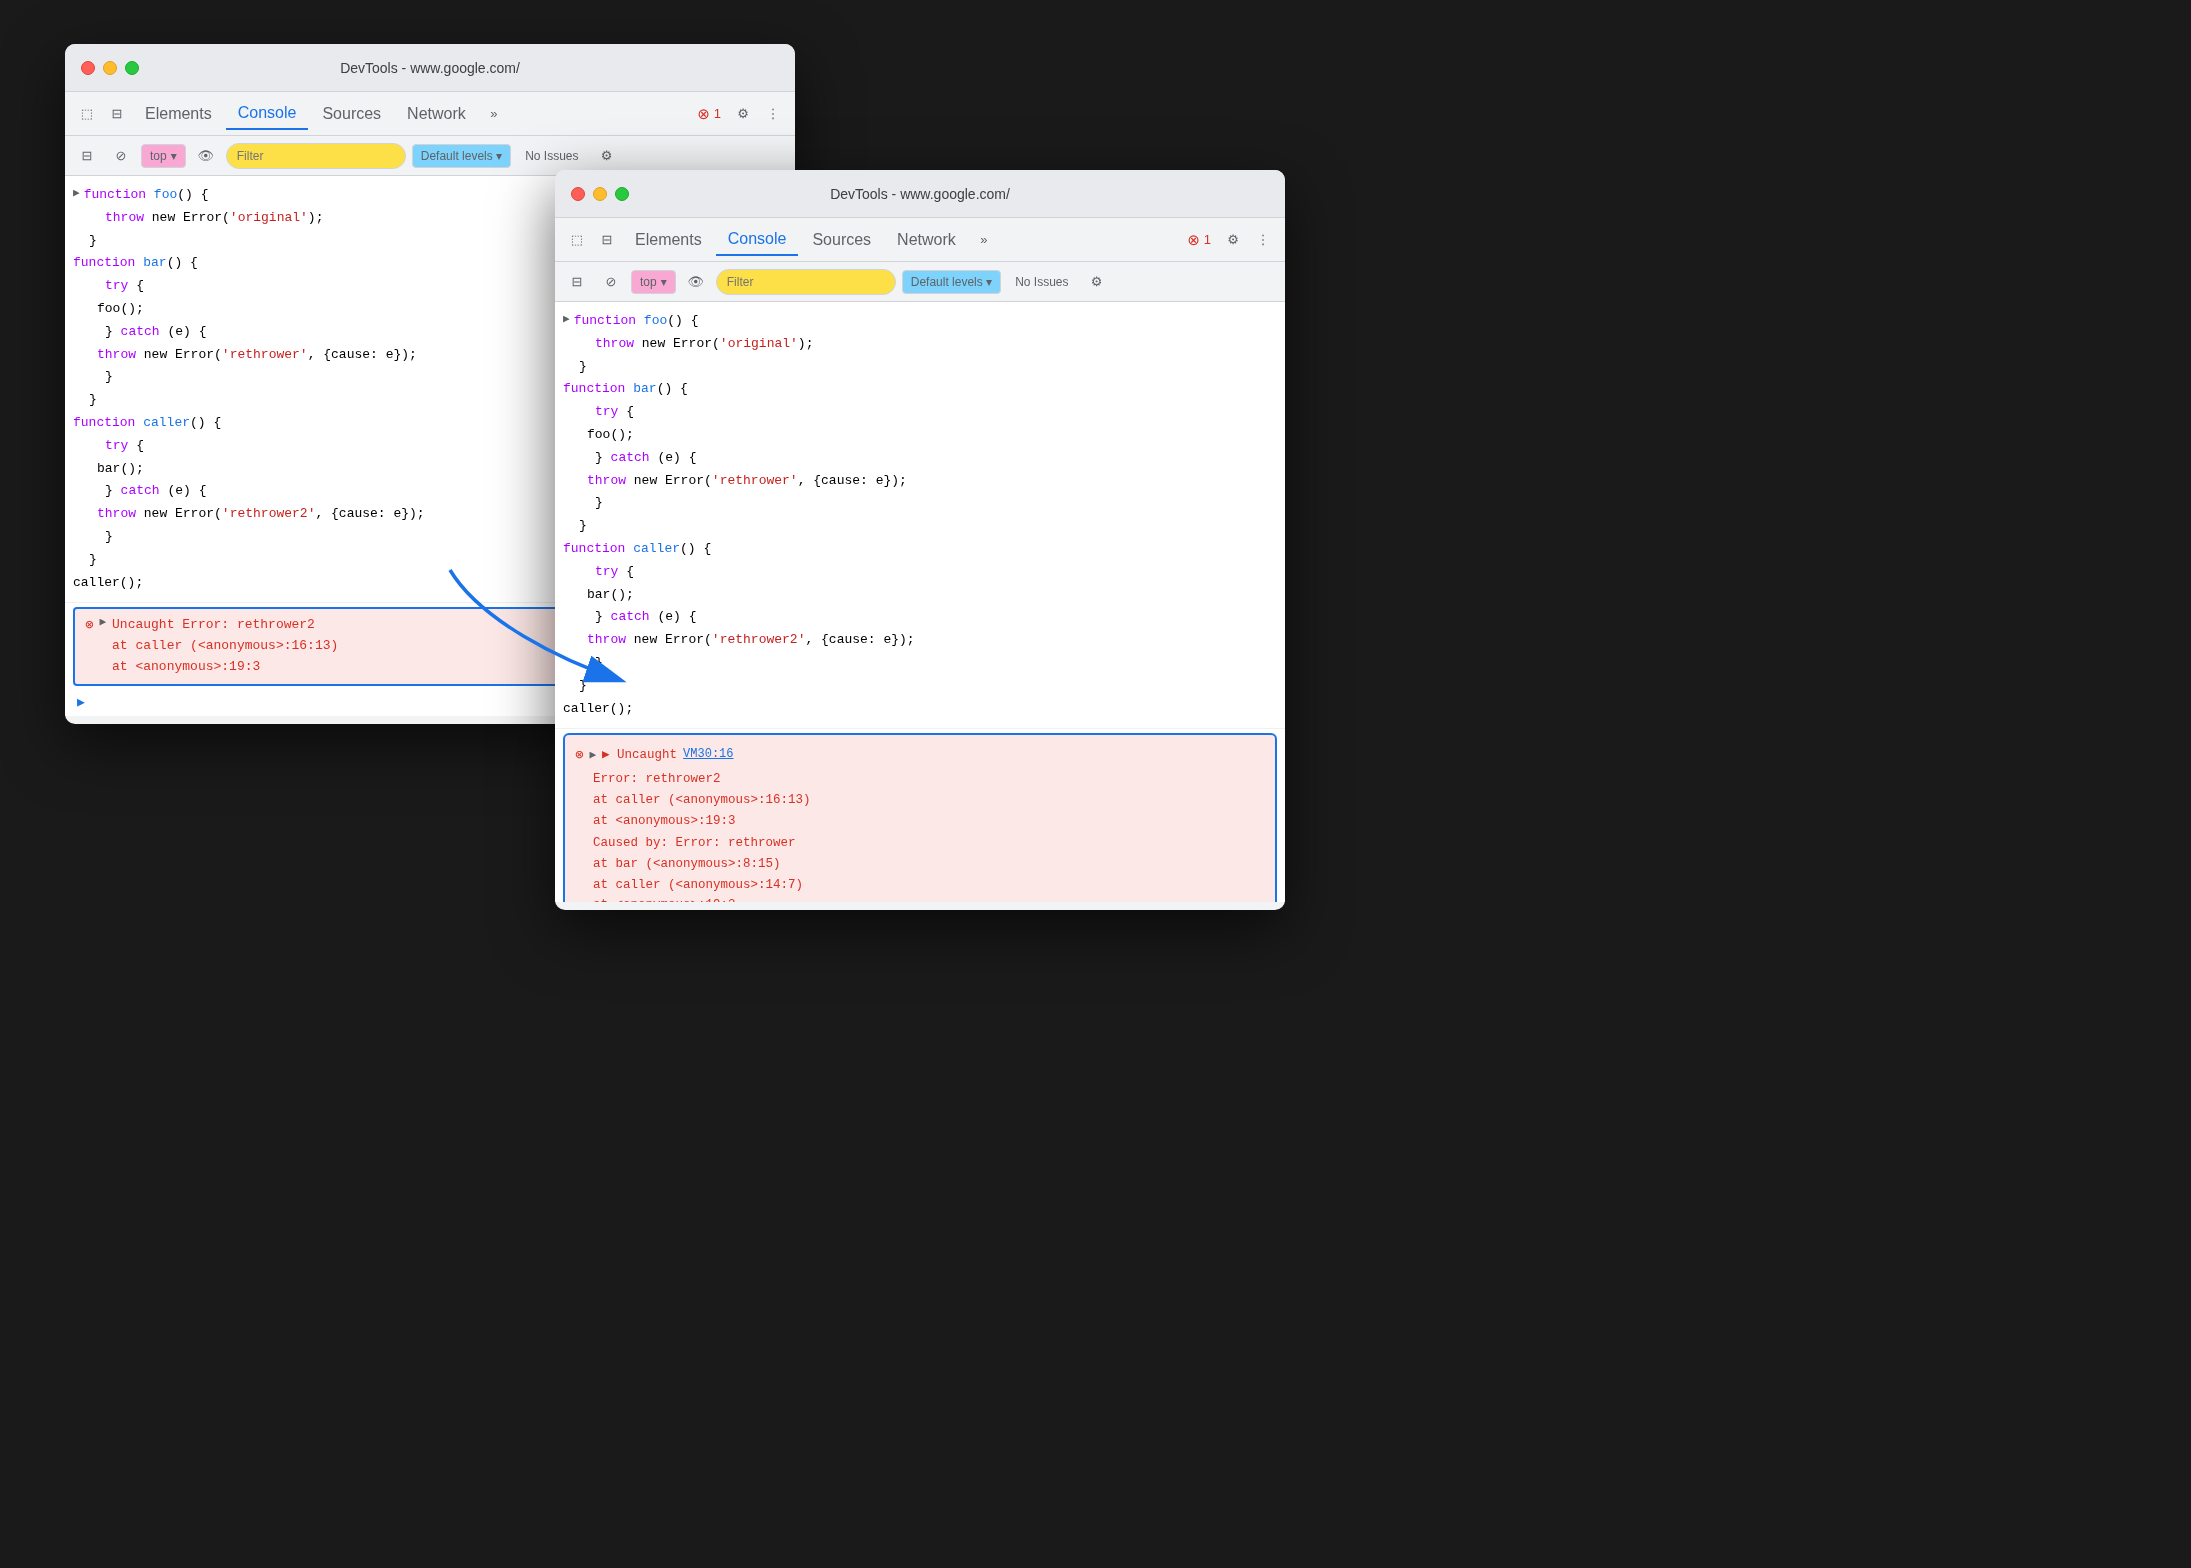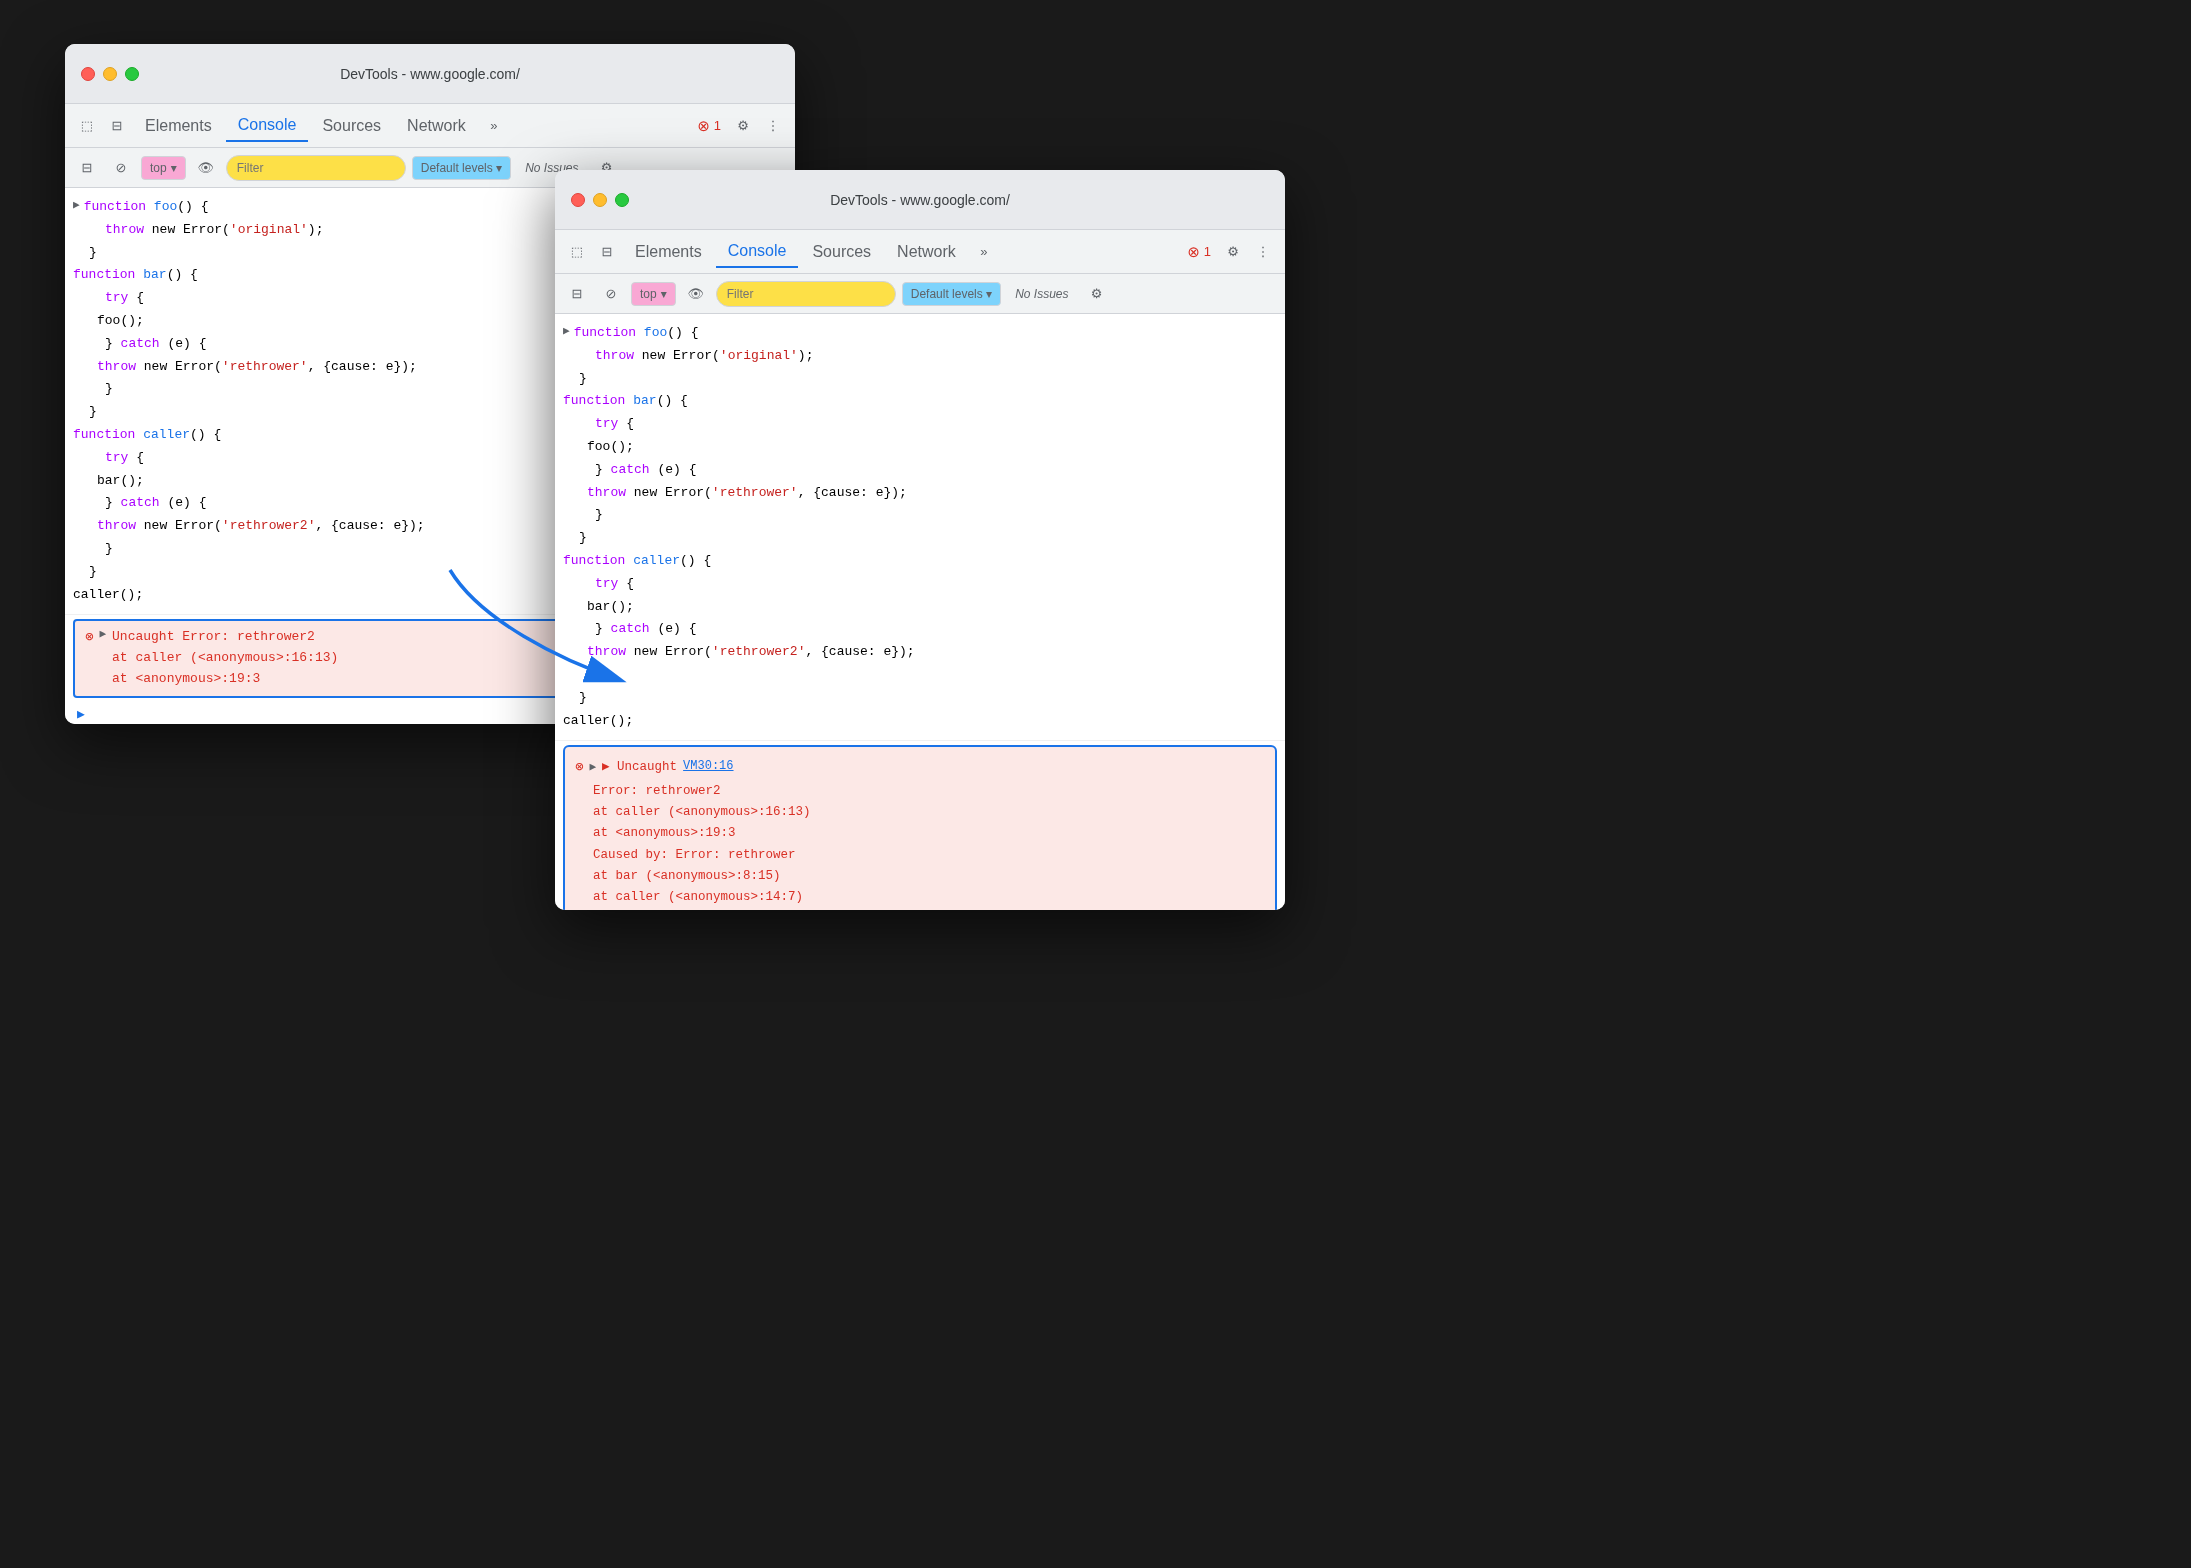"DevTools - www.google.com/" .title-bar { height: 60px -> 48px }
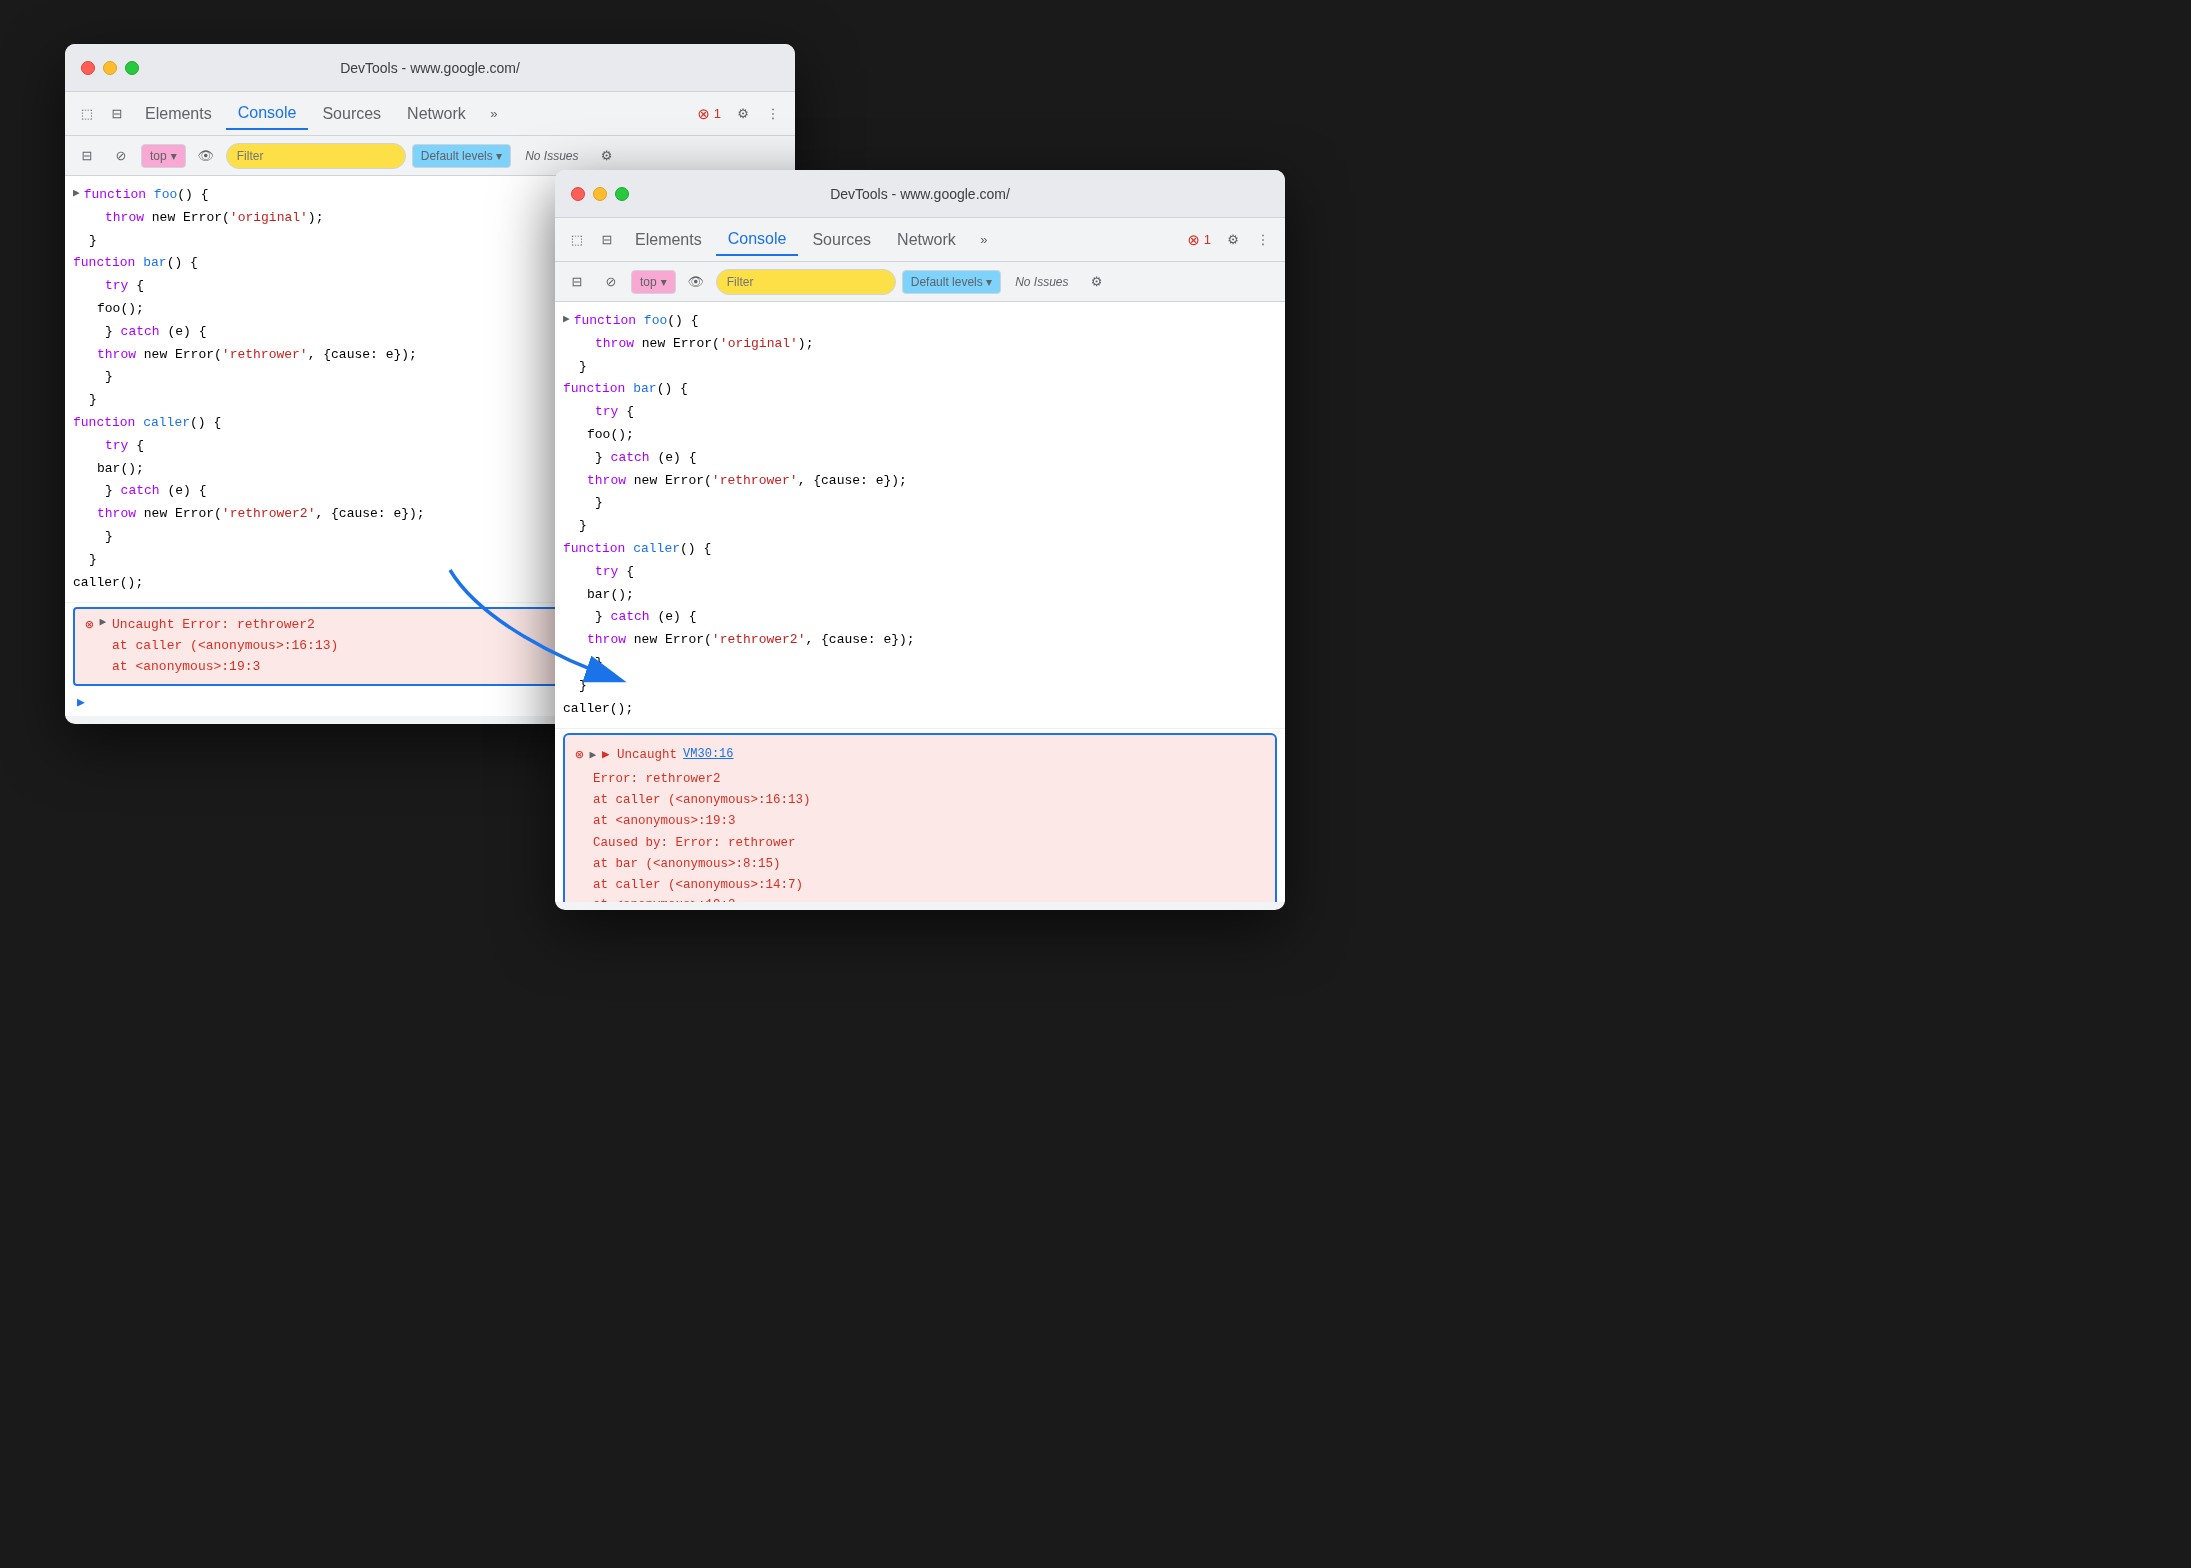"No Issues" .no-issues-btn { font-style: italic -> none }
